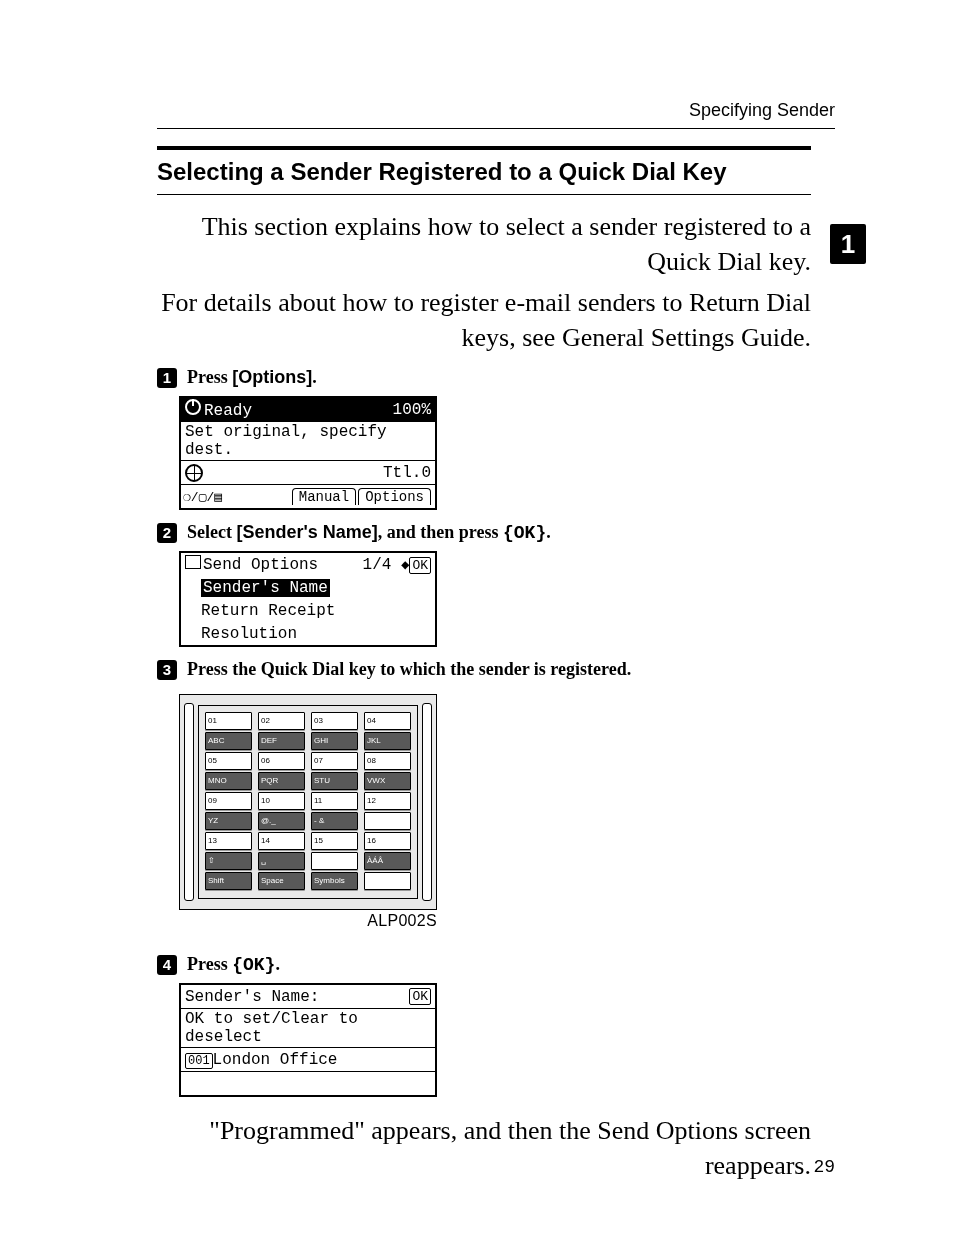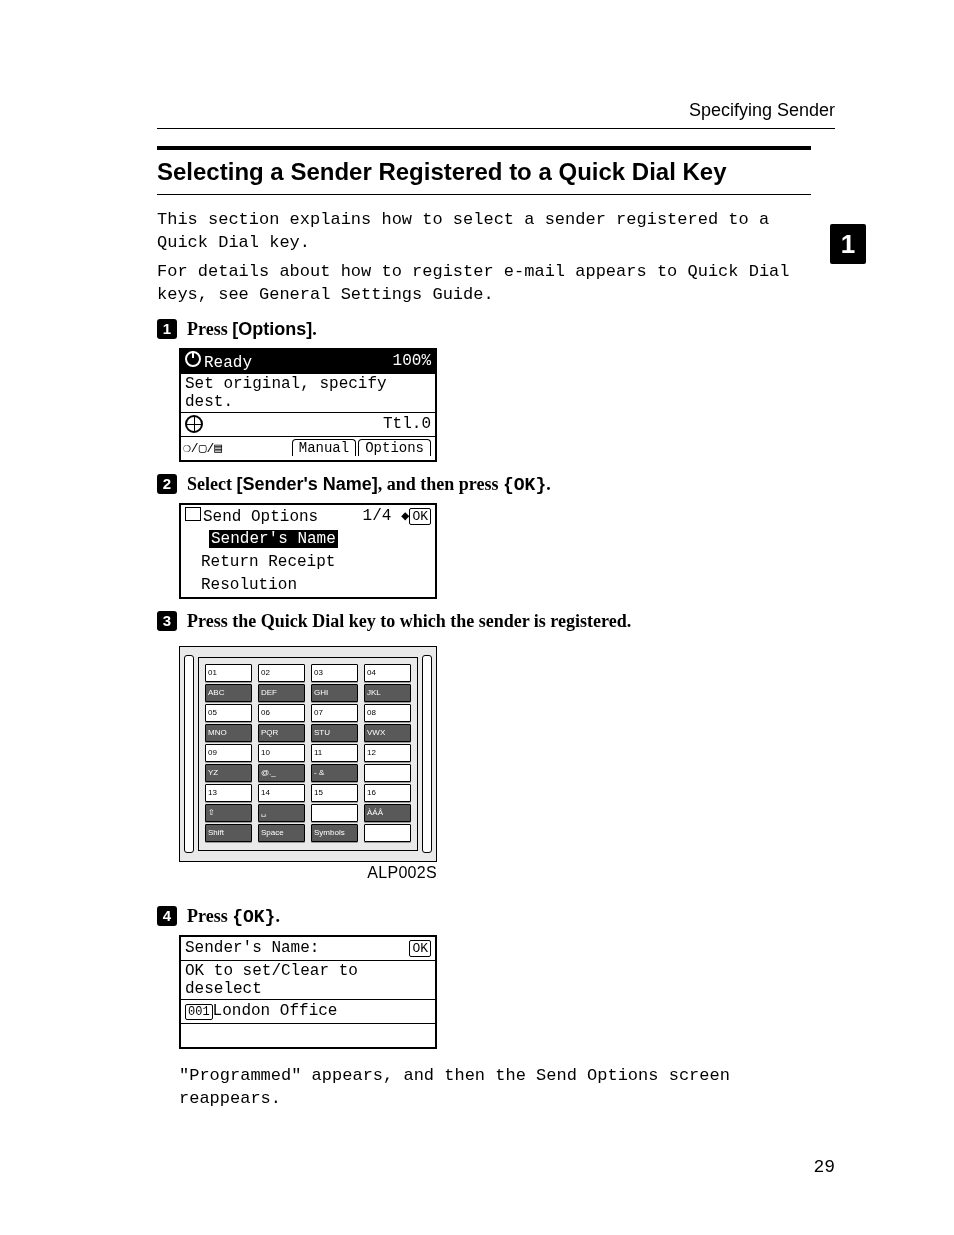"This section explains how to" p.body { font-family: Liberation Mono, monospace -> Liberation Serif, serif; font-size: 17px -> 26px; text-align: none -> right }
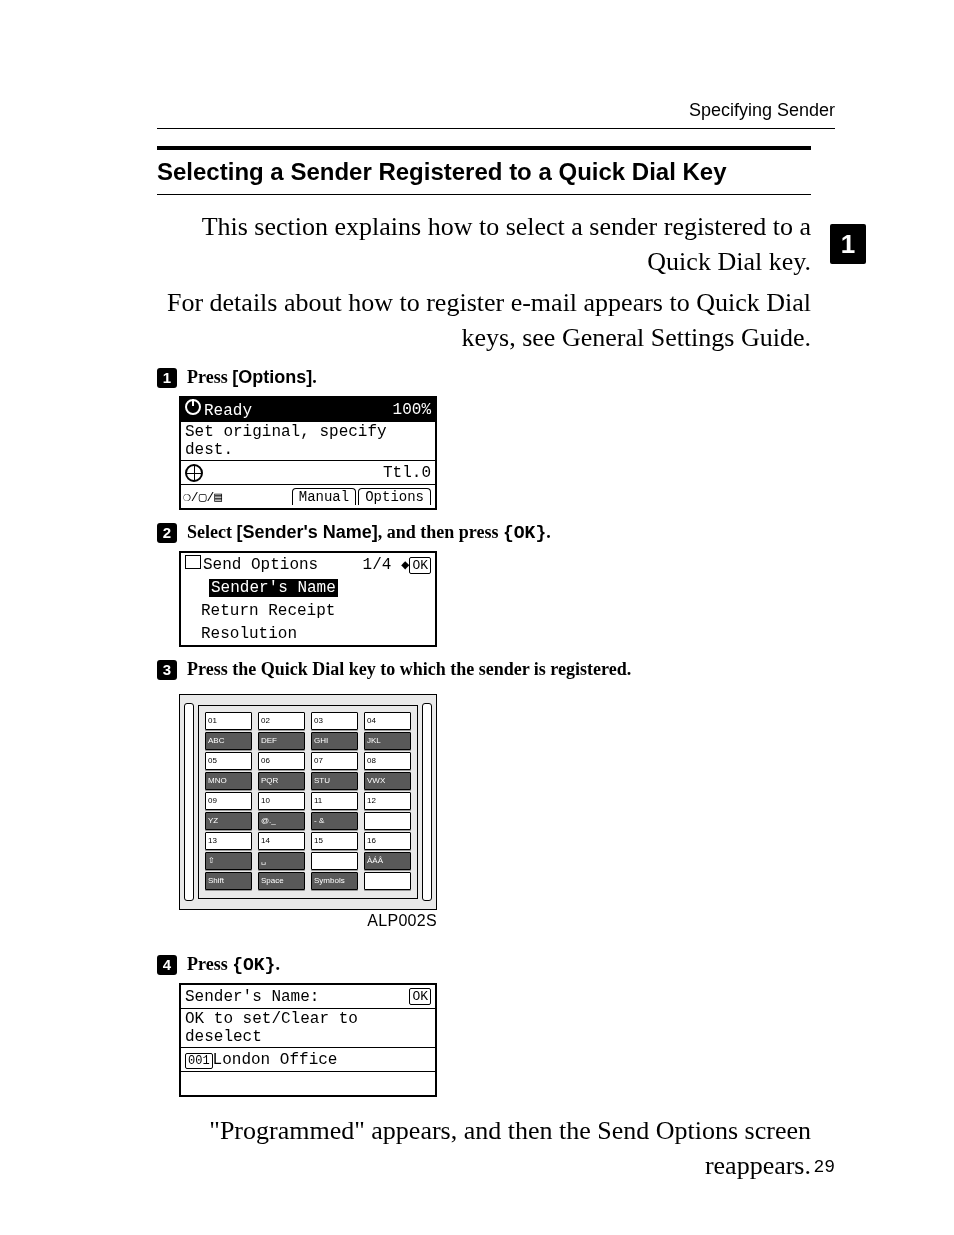"For details about how to" p.body { text: appears to Quick -> senders to Return }
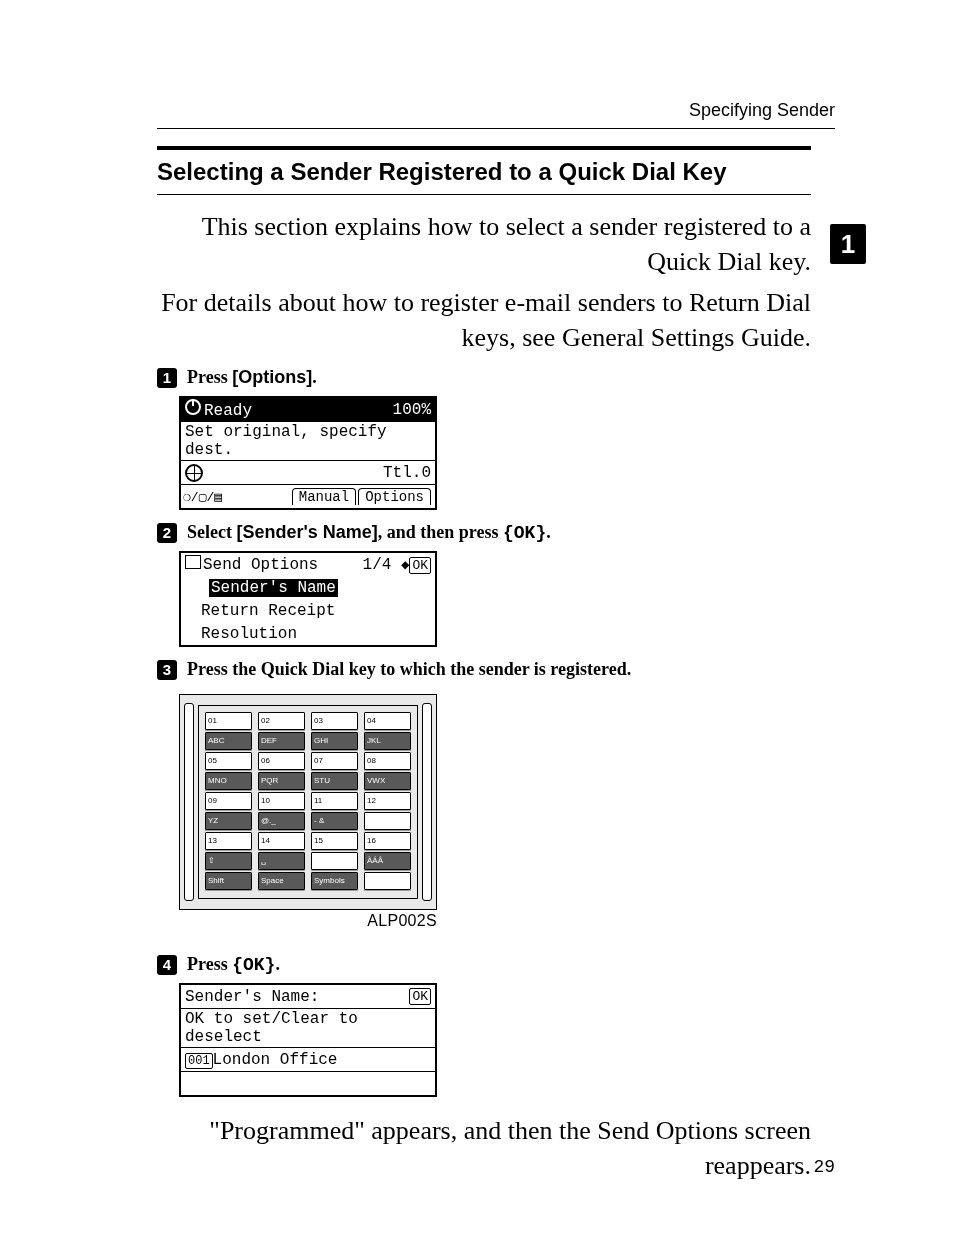"Sender's Name" div.row { padding-left: 28px -> 20px }
